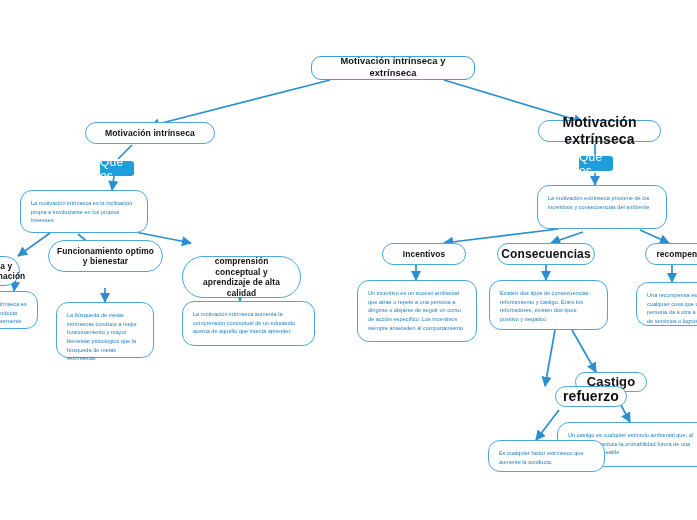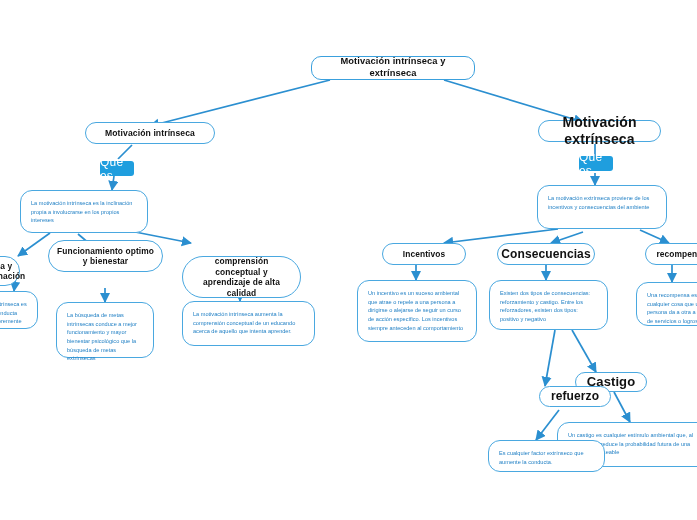"refuerzo" div.node { font-size: 12px -> 14px; left: 539px -> 555px }
